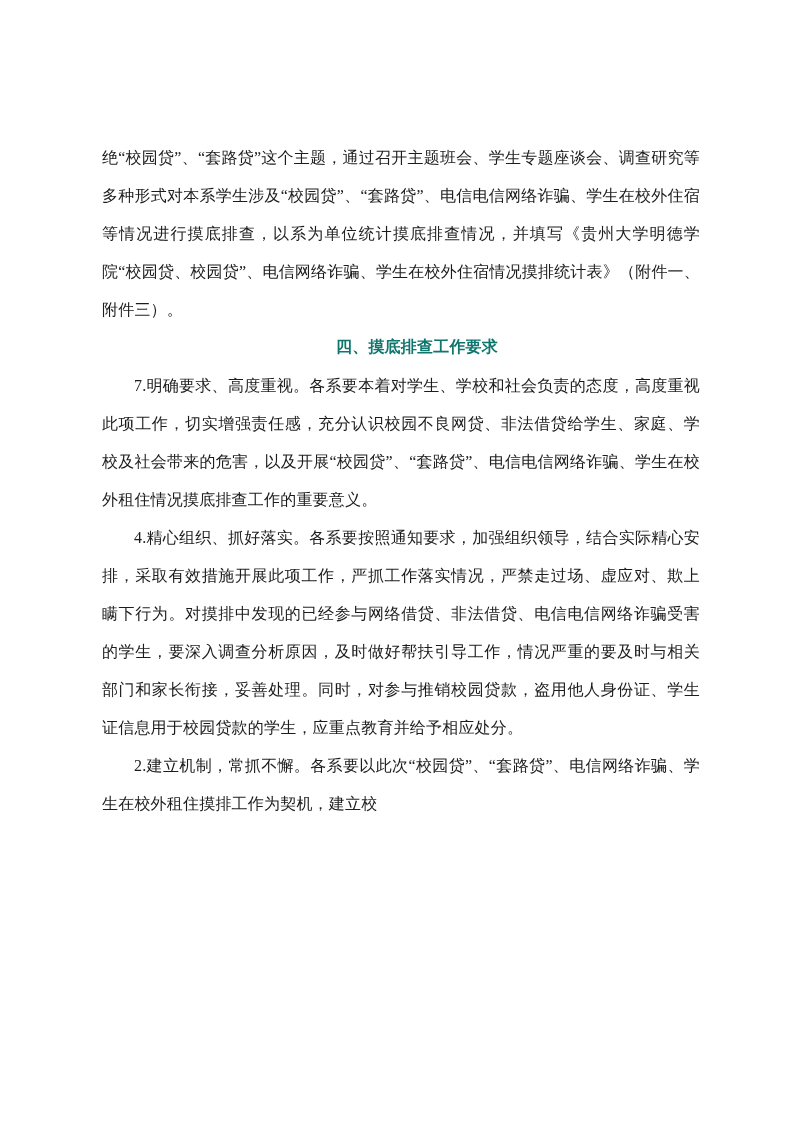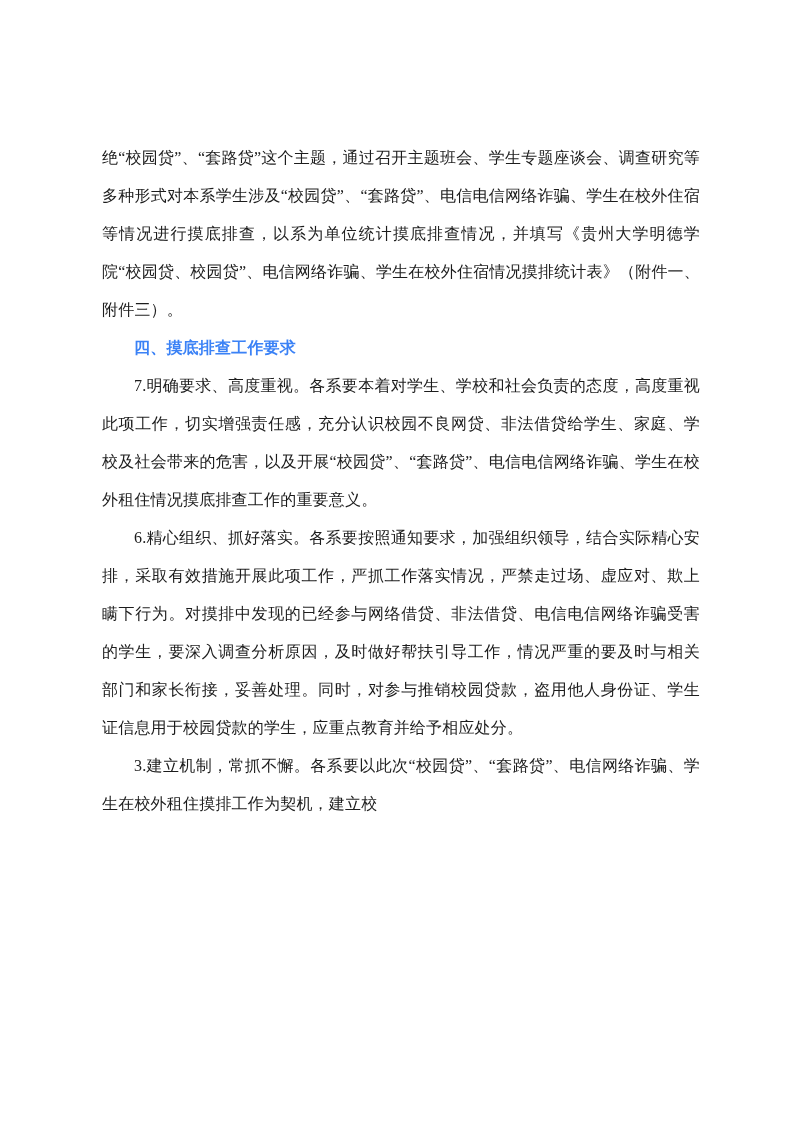"四、摸底排查工作要求" .para.heading { color: #3b82f6 -> #0f766e; font-family: Liberation Serif, serif -> Liberation Mono, monospace; text-align: left -> center }
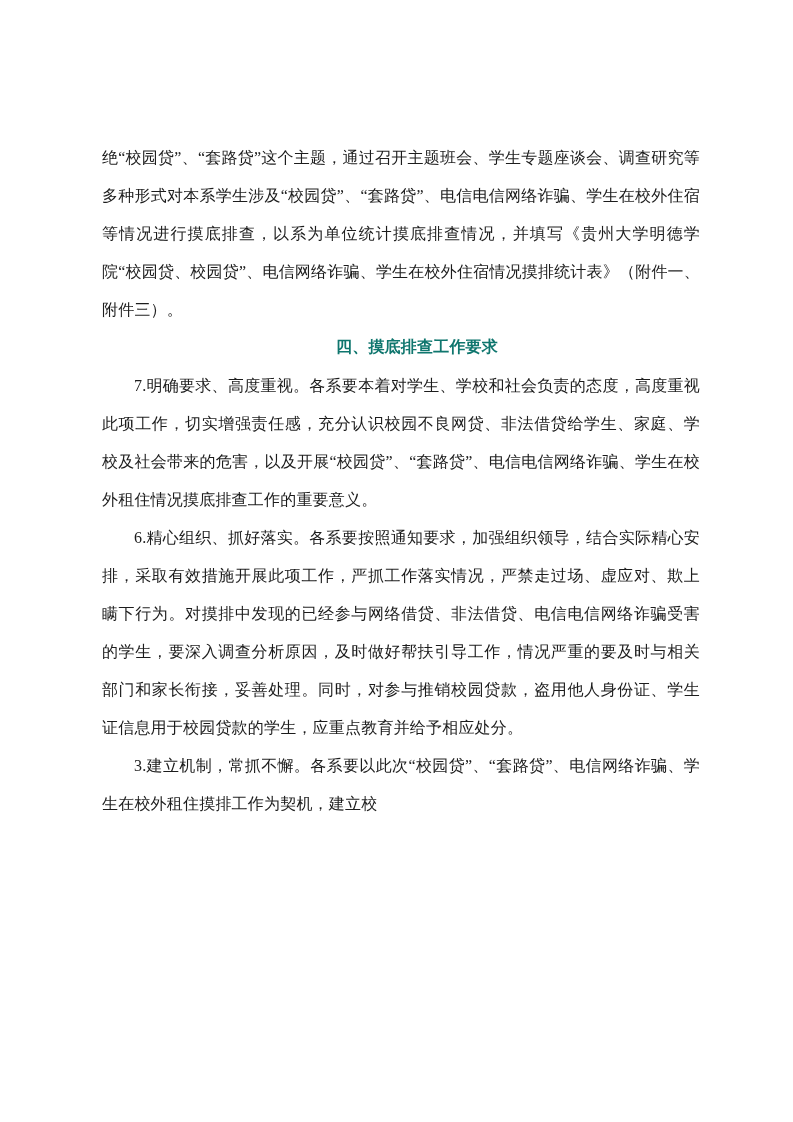"6.精心组织、抓好落实。各系要按照通知要求，加强组织领导，结合实际精心安排，采取" p.para { text: 6 -> 4 }
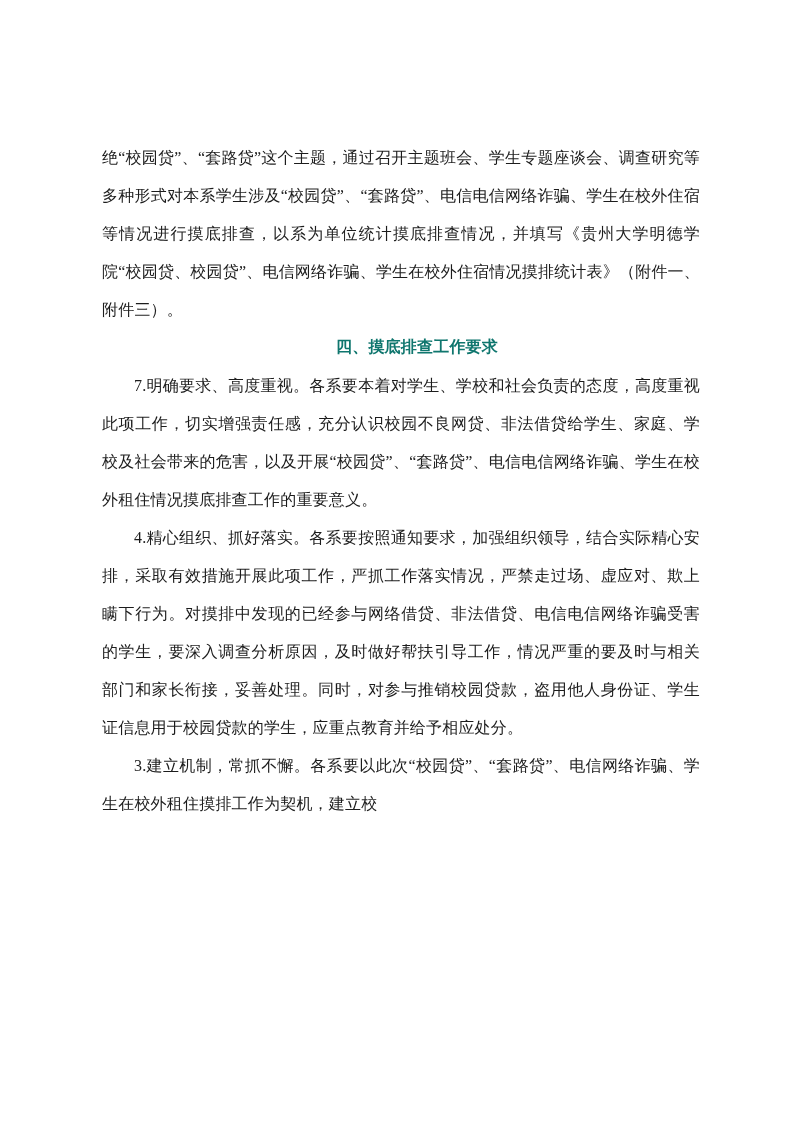"3.建立机制，常抓不懈。各系要以此次“校园贷”、“套路贷”、电信网络诈骗、学生在" p.para { text: 3 -> 2 }
